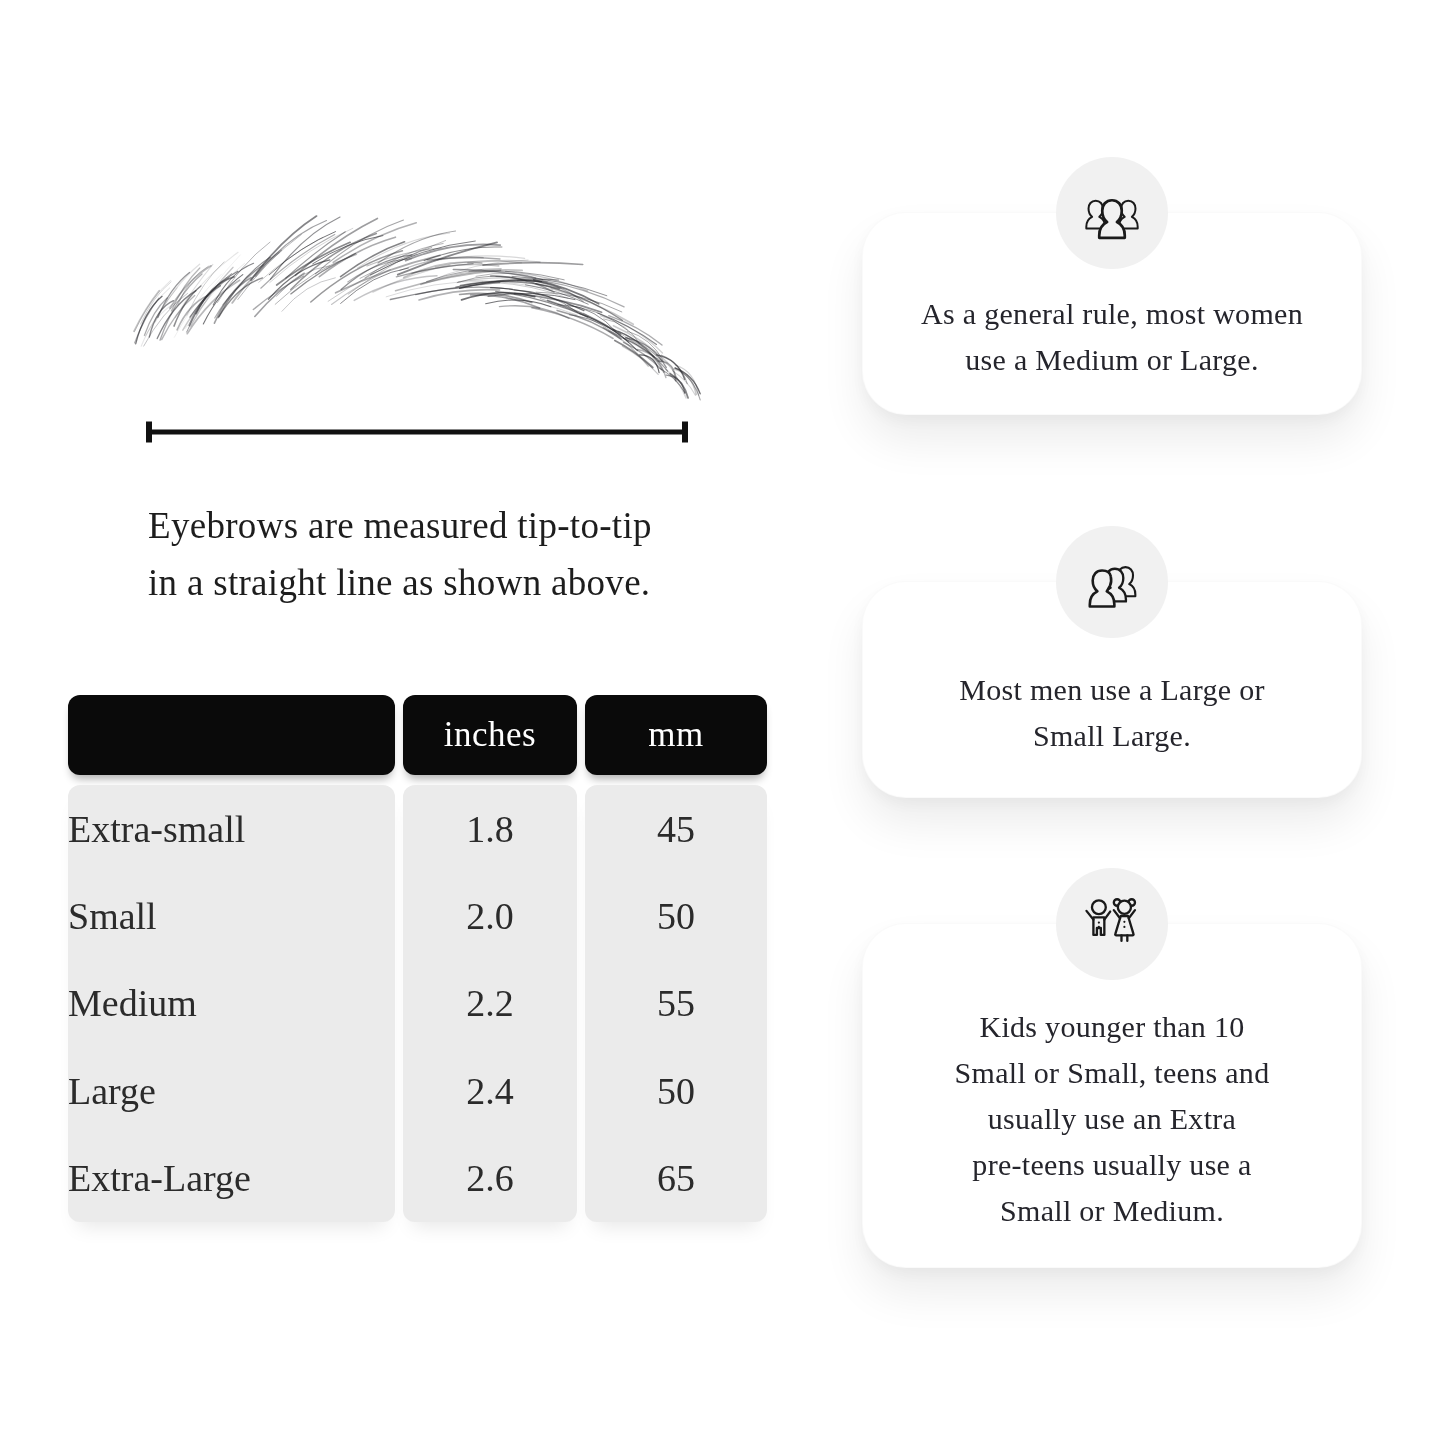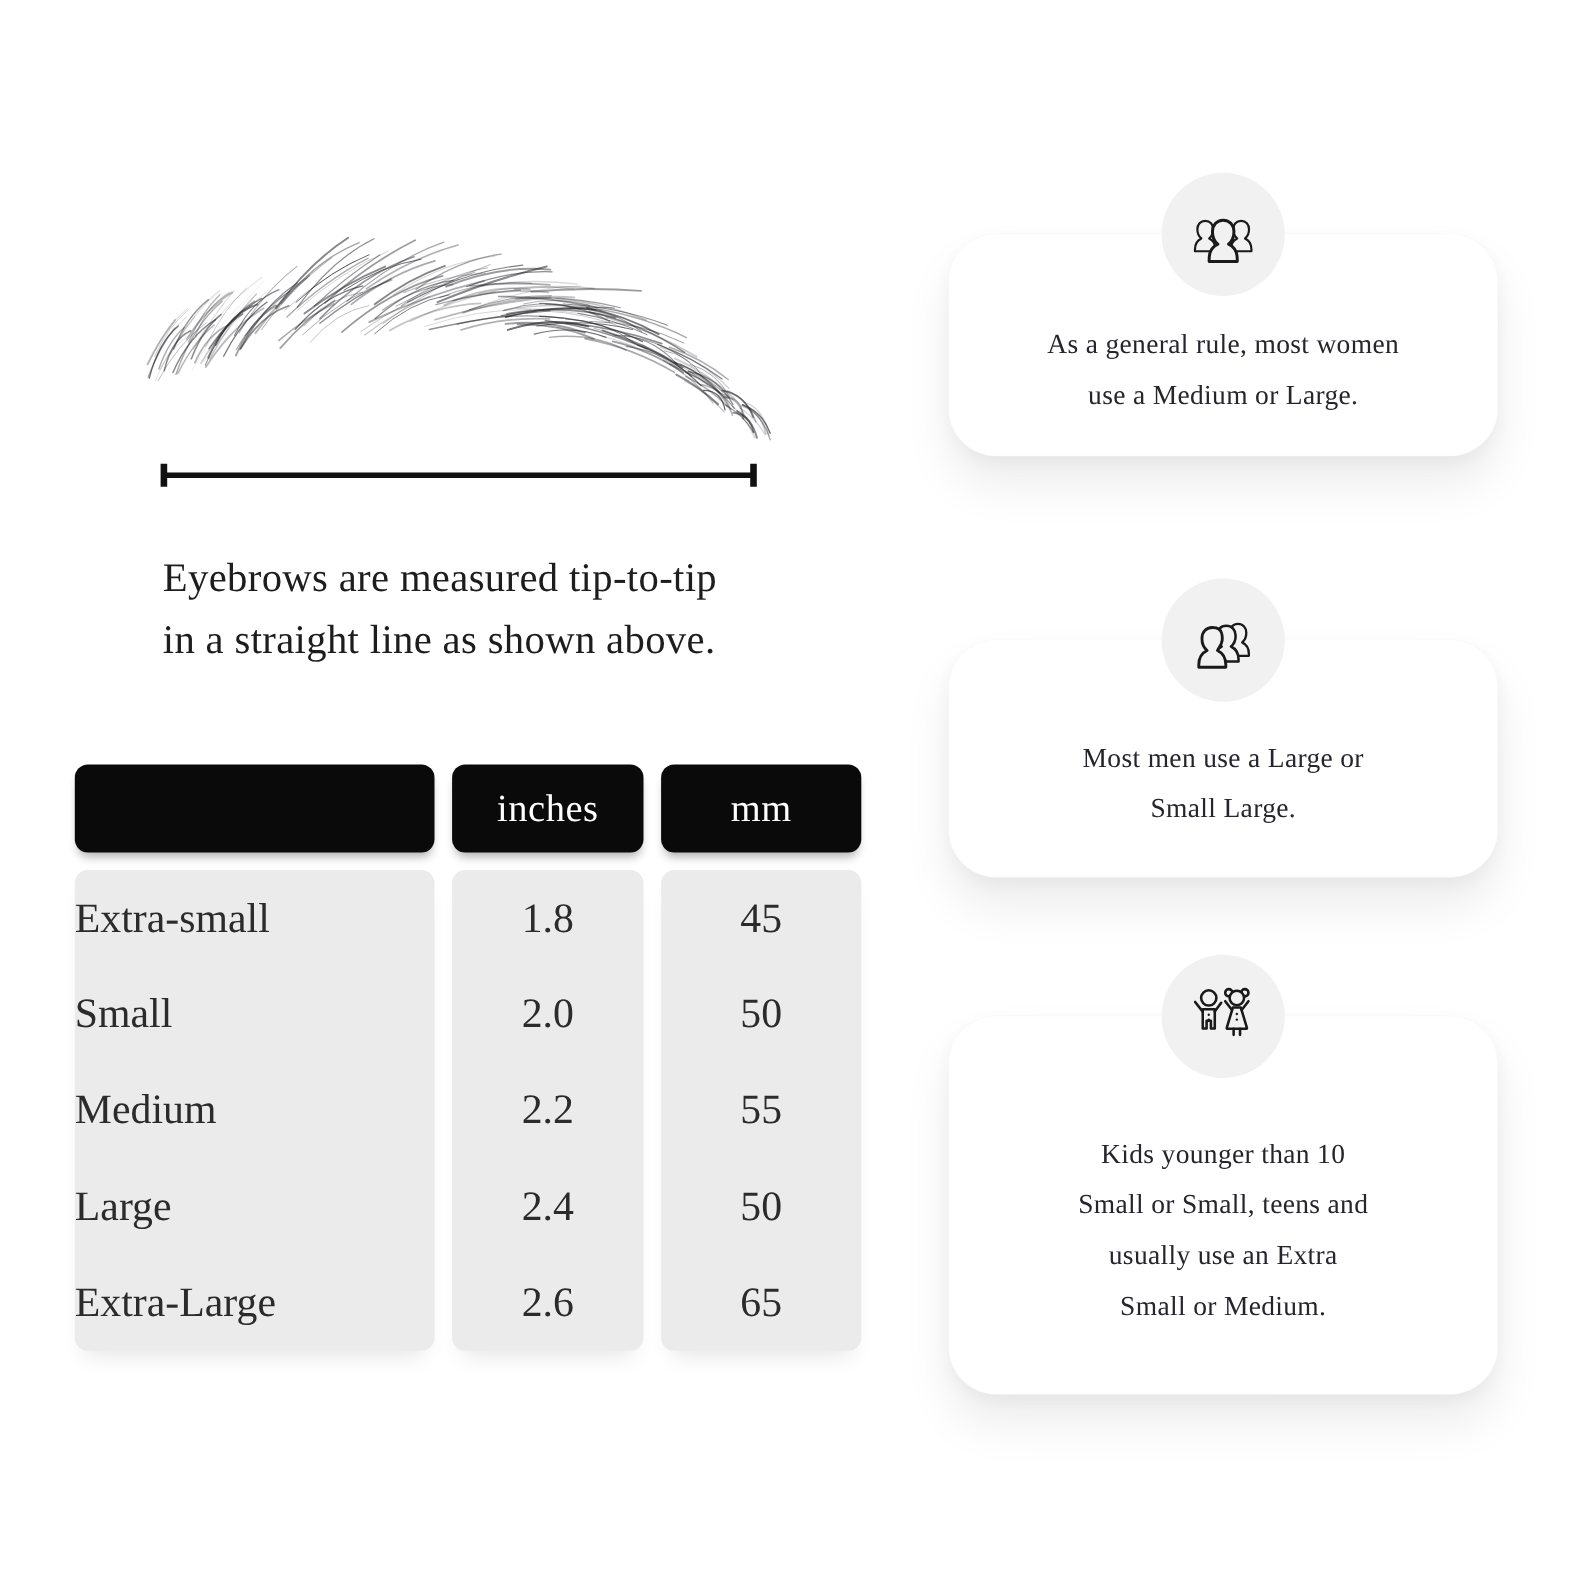"As a general rule, most" .card p { font-size: 25px -> 30px }
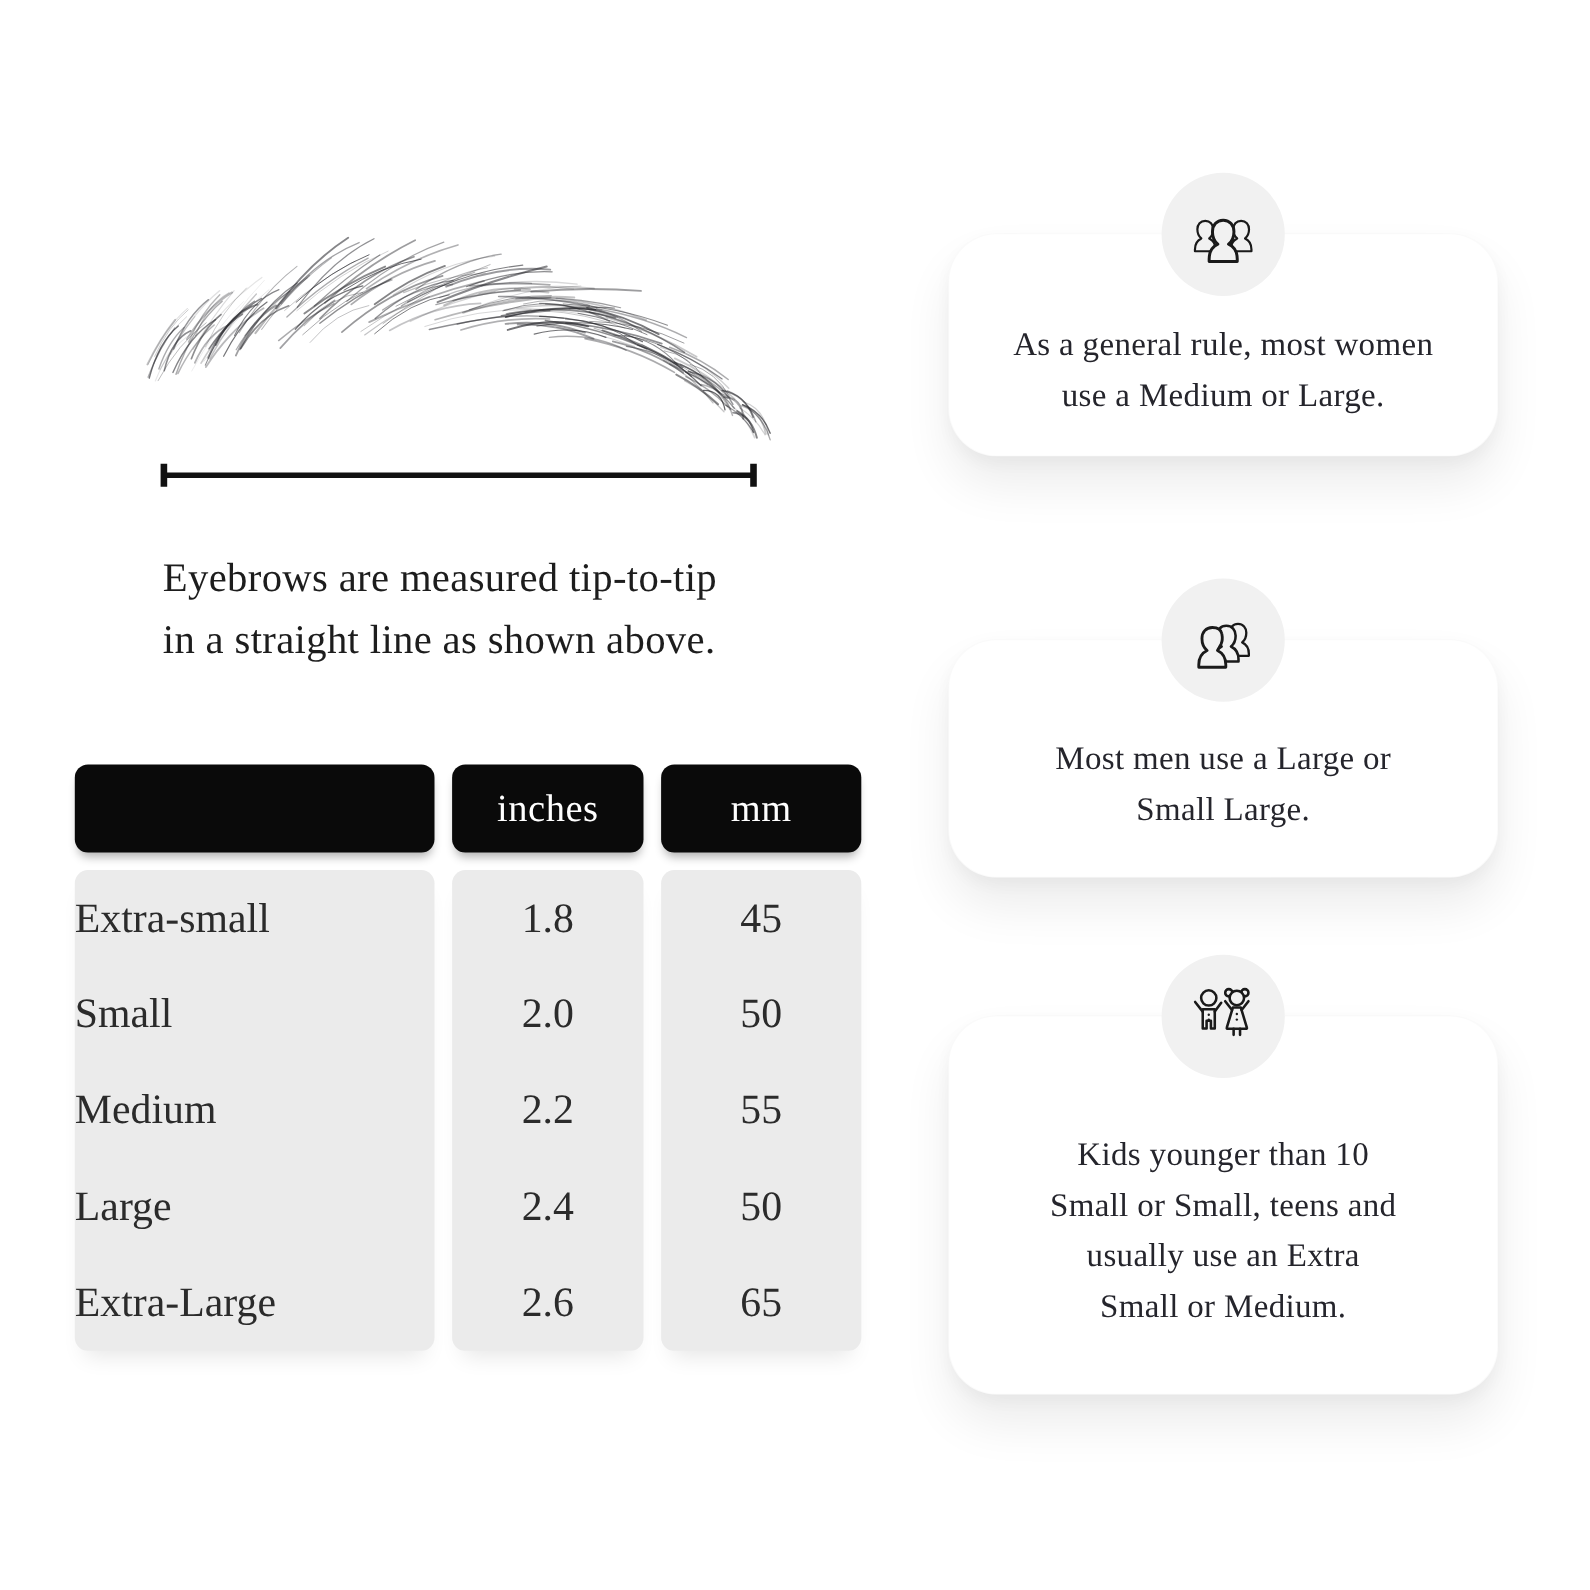"inches" .size-table { gap: 16px -> none }
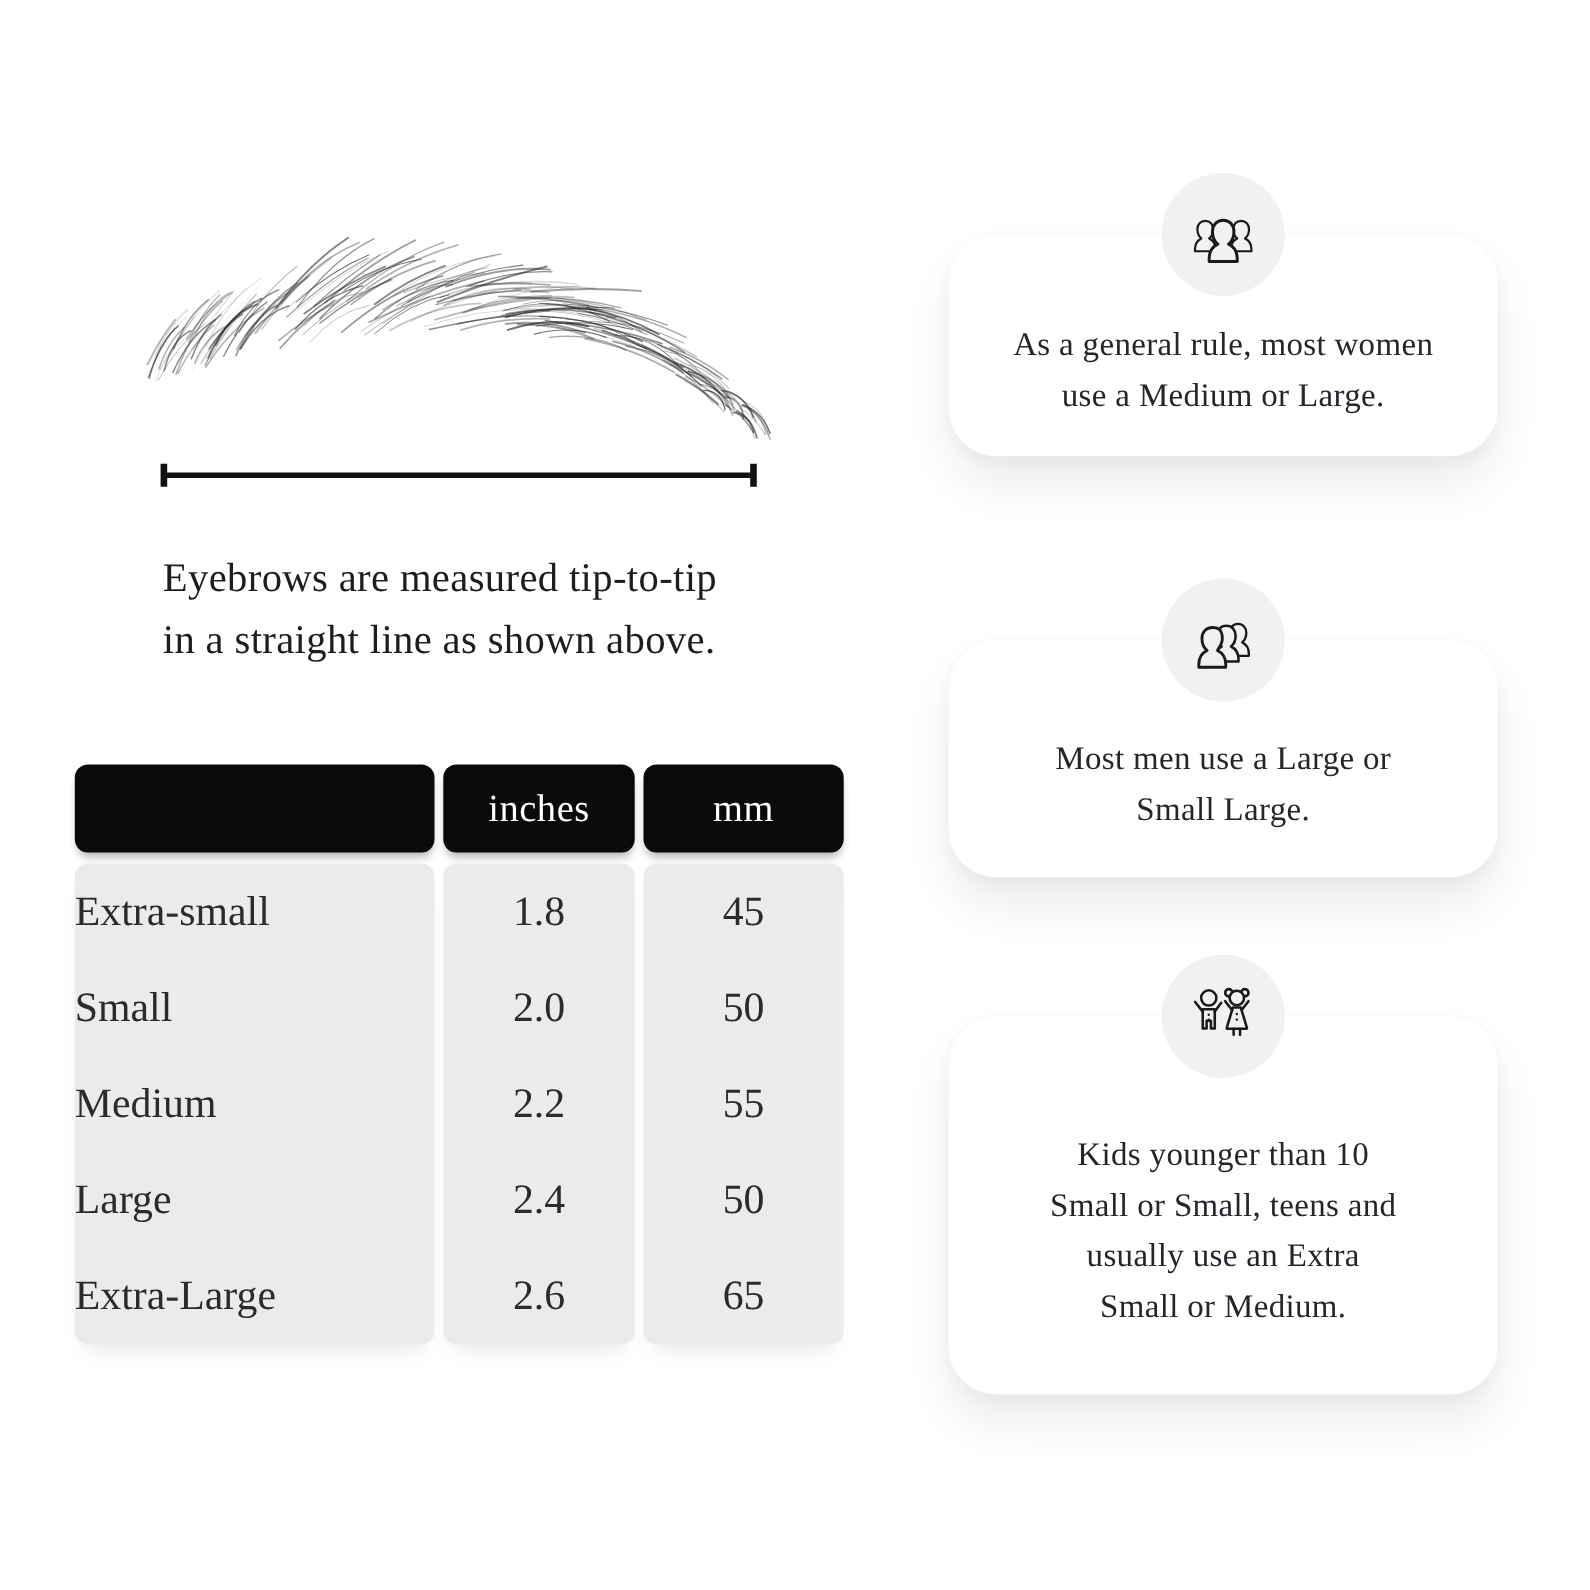"pre-teens usually use a" p { html: none -> <p>pre-teens usually use a</p> }
